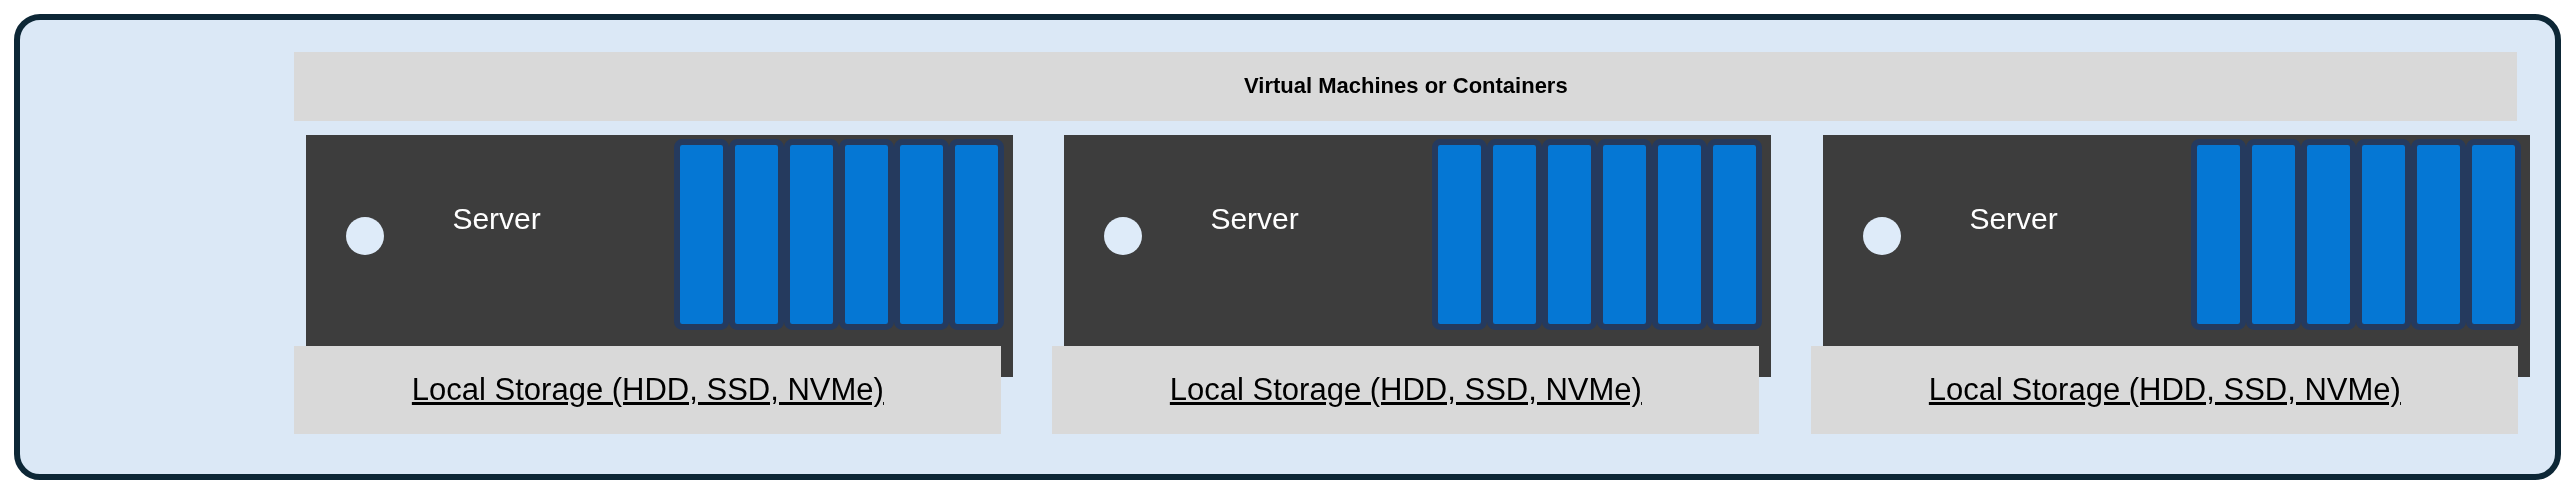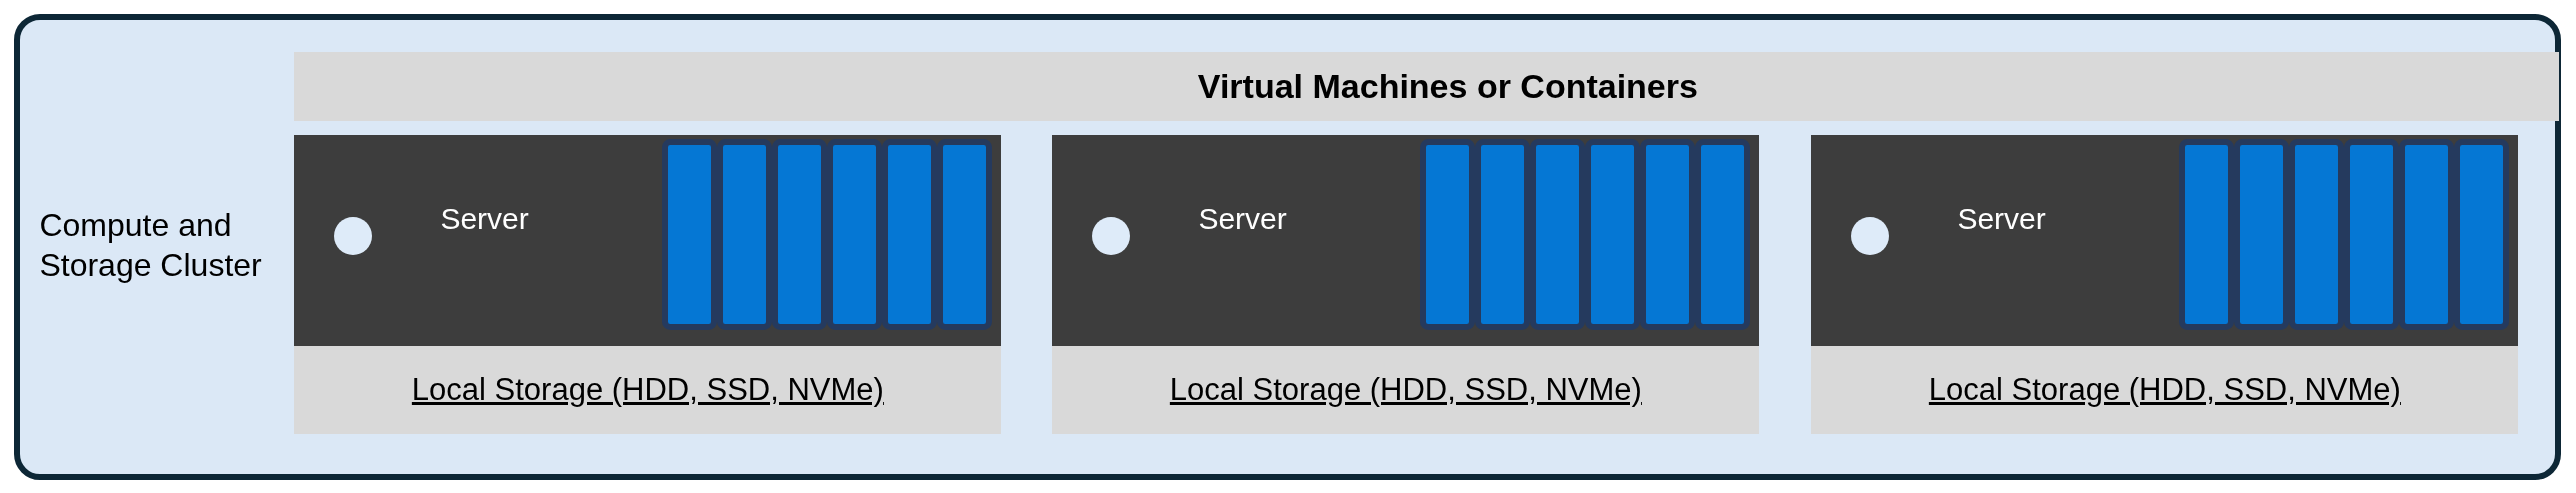"Virtual Machines or Containers" .vm-header { font-size: 34px -> 22px; padding-left: 42px -> none }
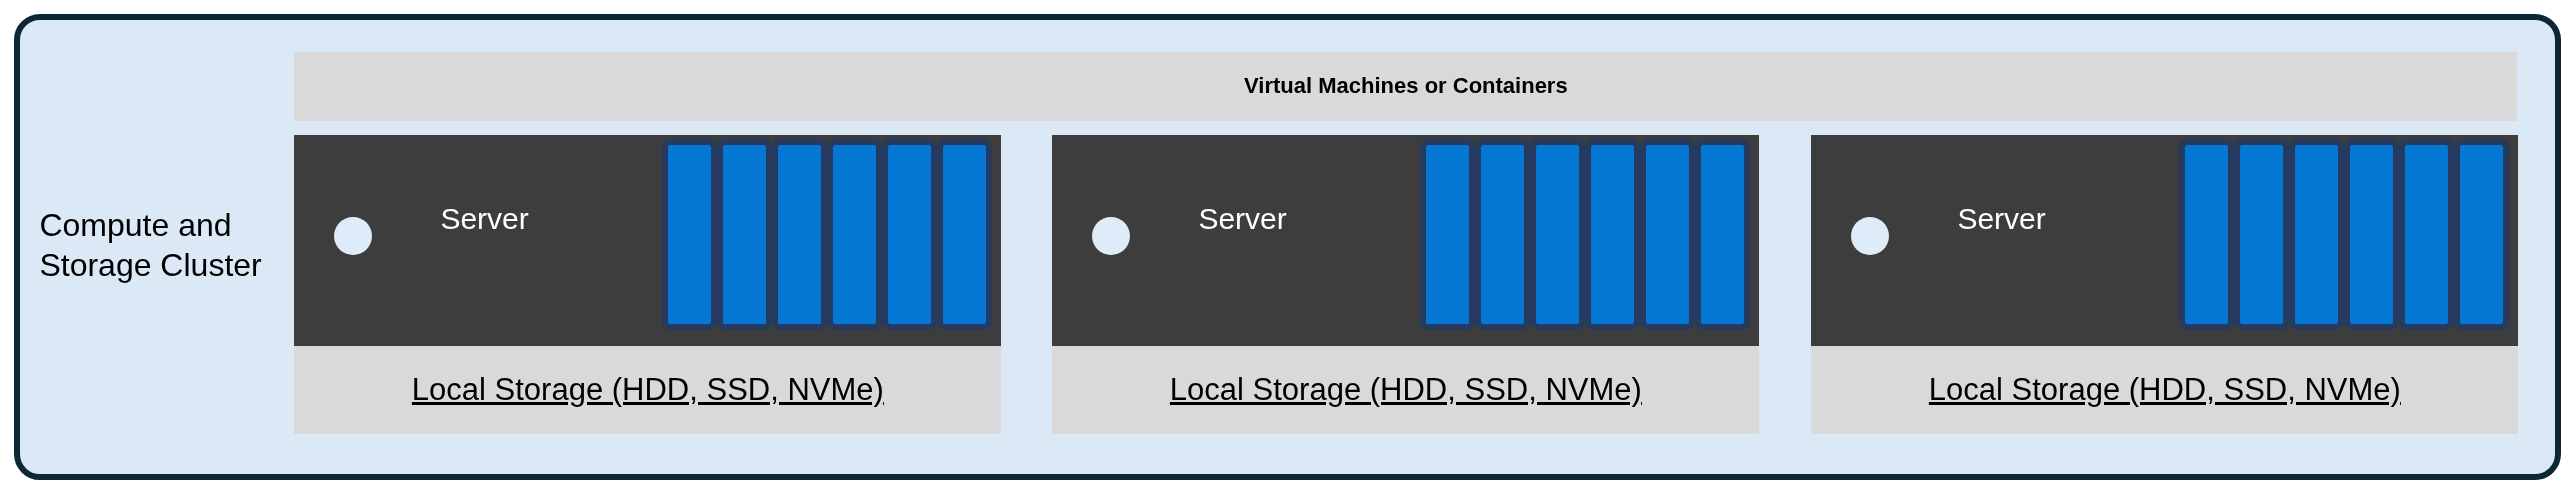"Compute and" div.cluster-label { html: <div> <span>Compute and</span> <span>Storage Cluster</span> </div> -> none }
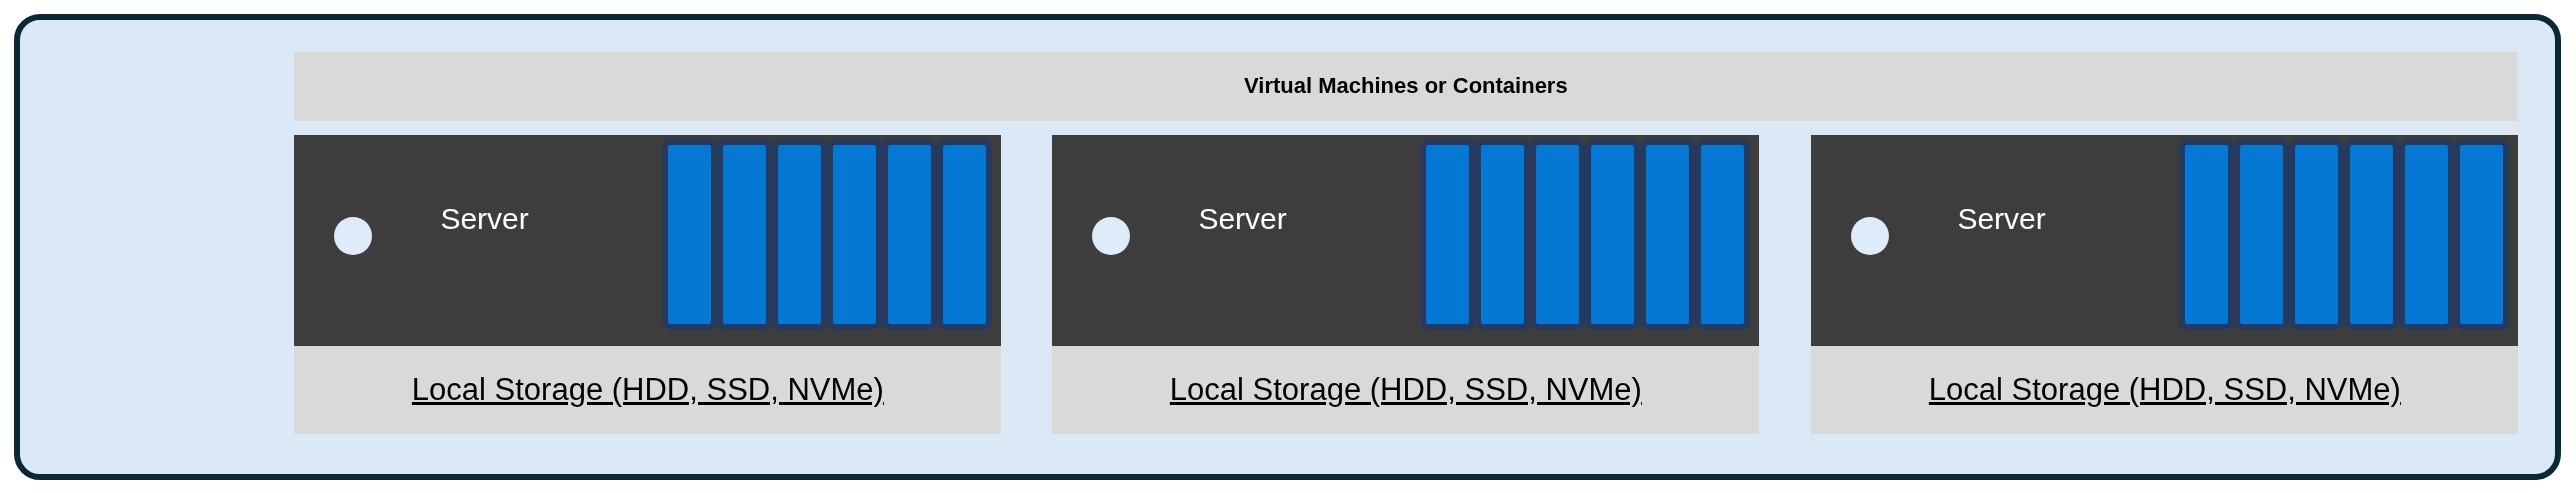"Server" .server-box { left: 0 -> 12px }
